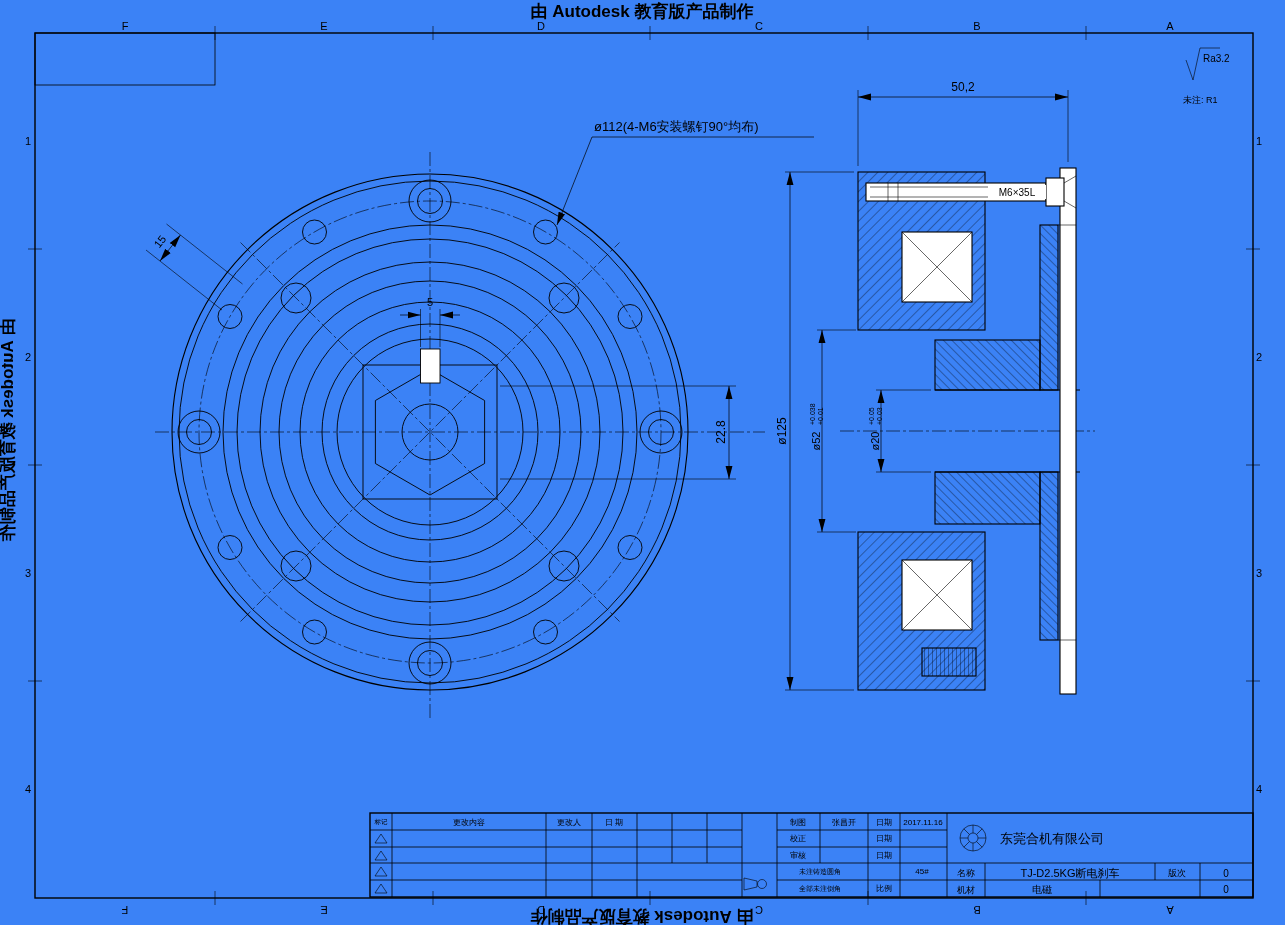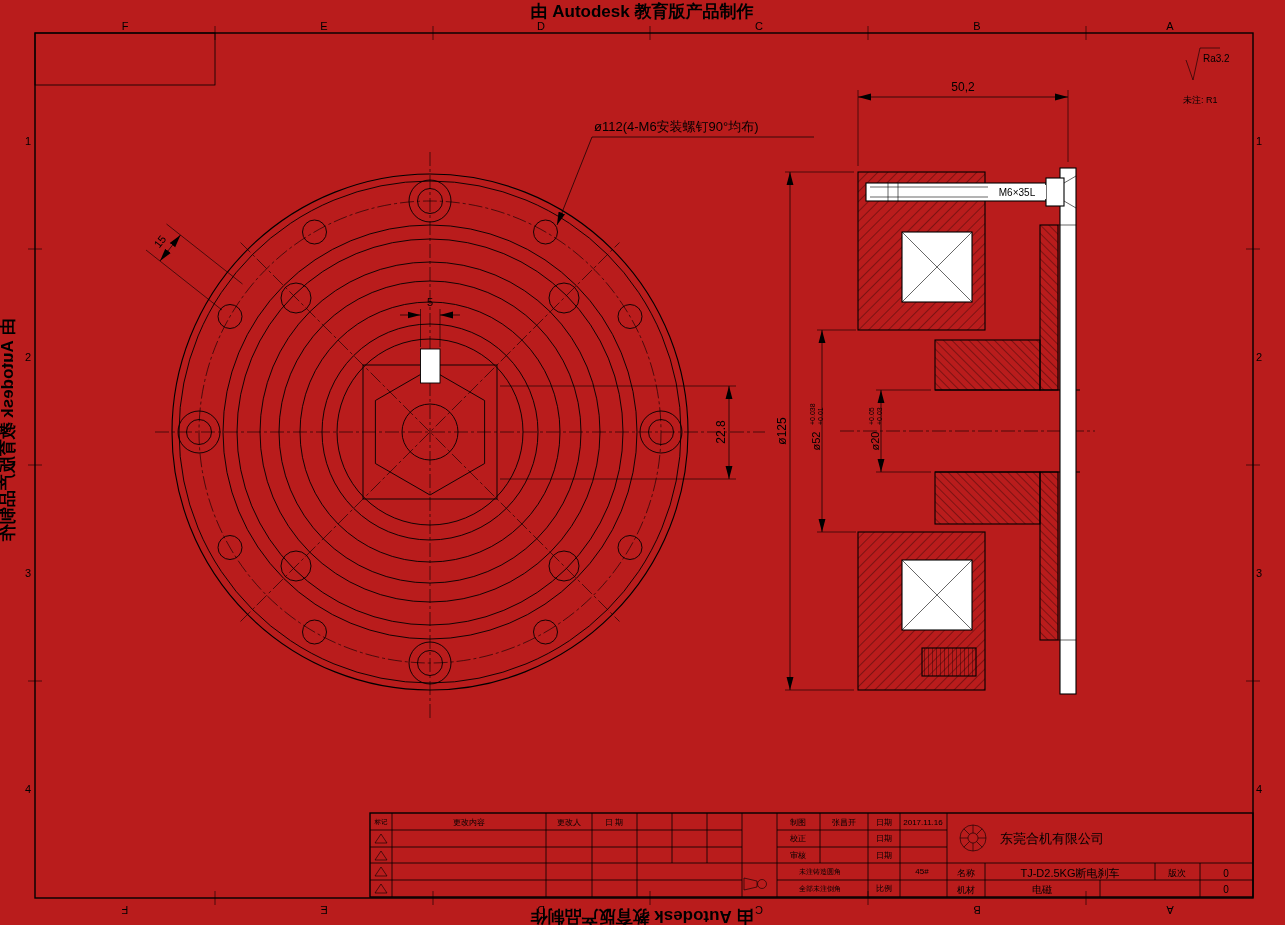"由 Autodesk 教育版产品制作" .page { background: #b91c1c -> #3b82f6 }
